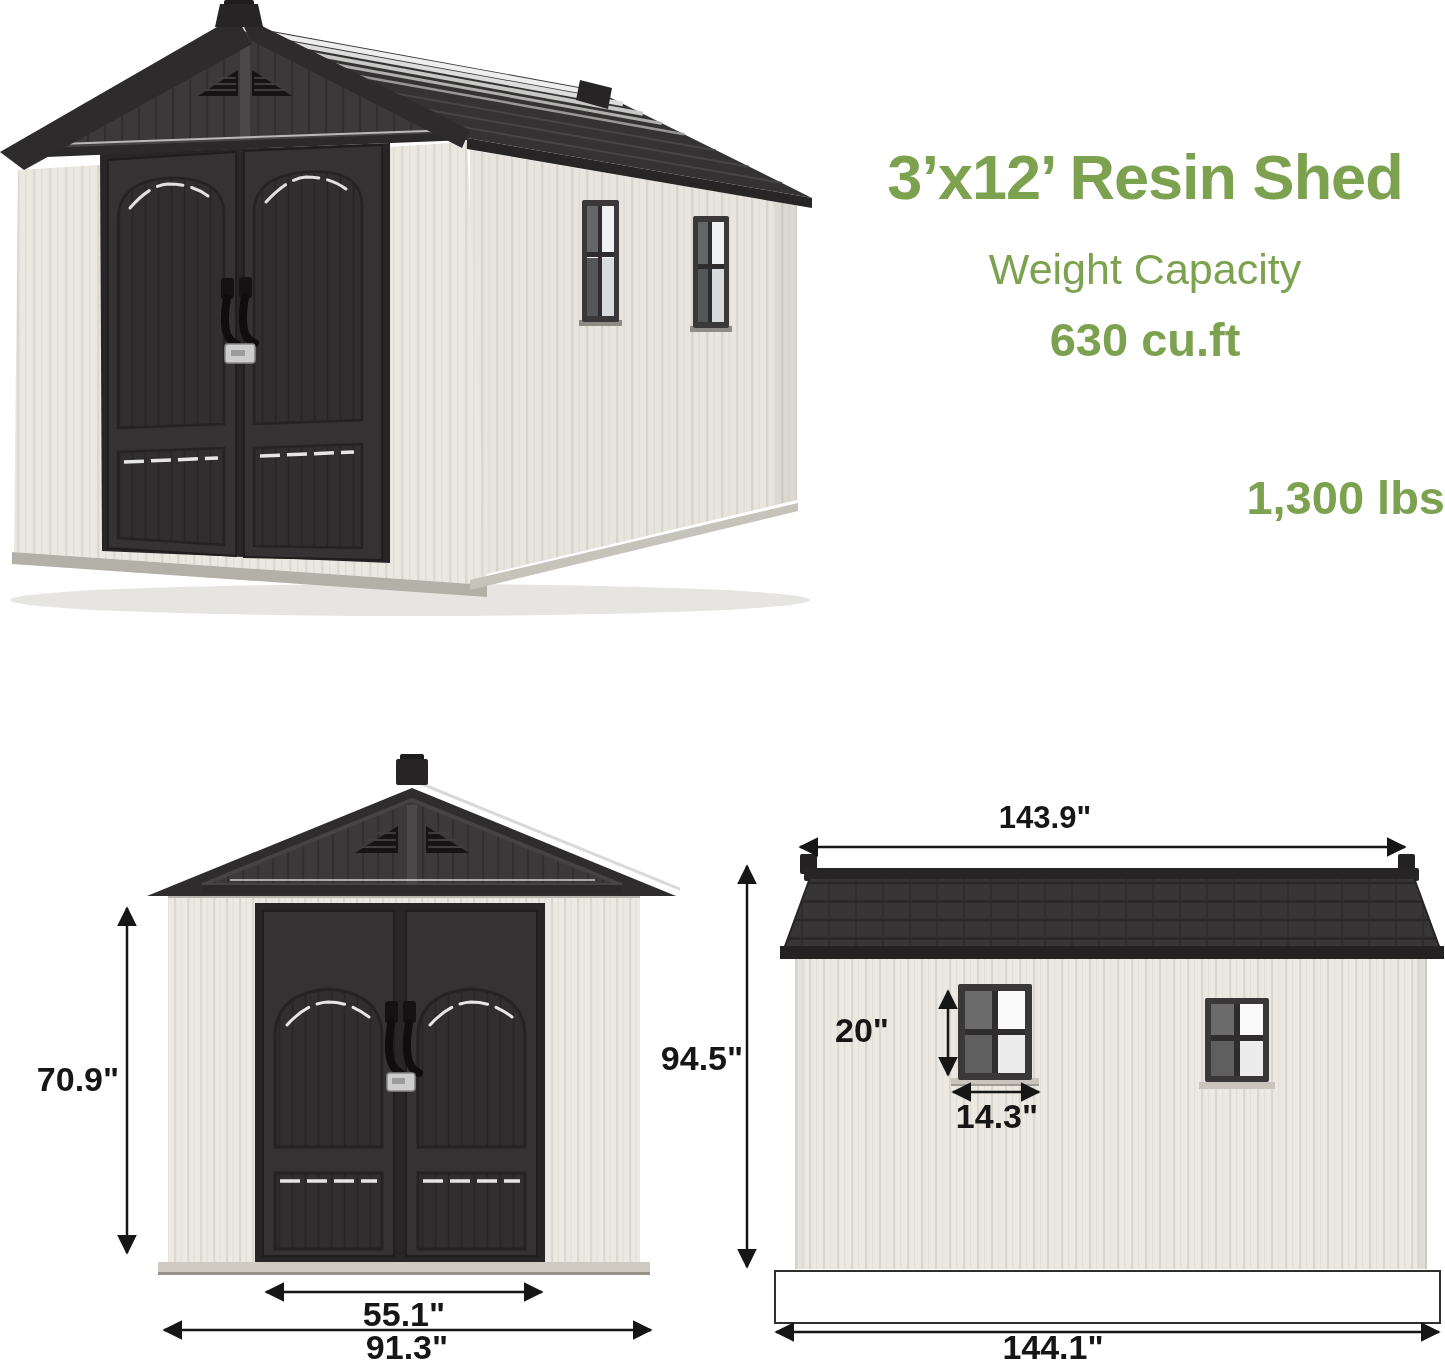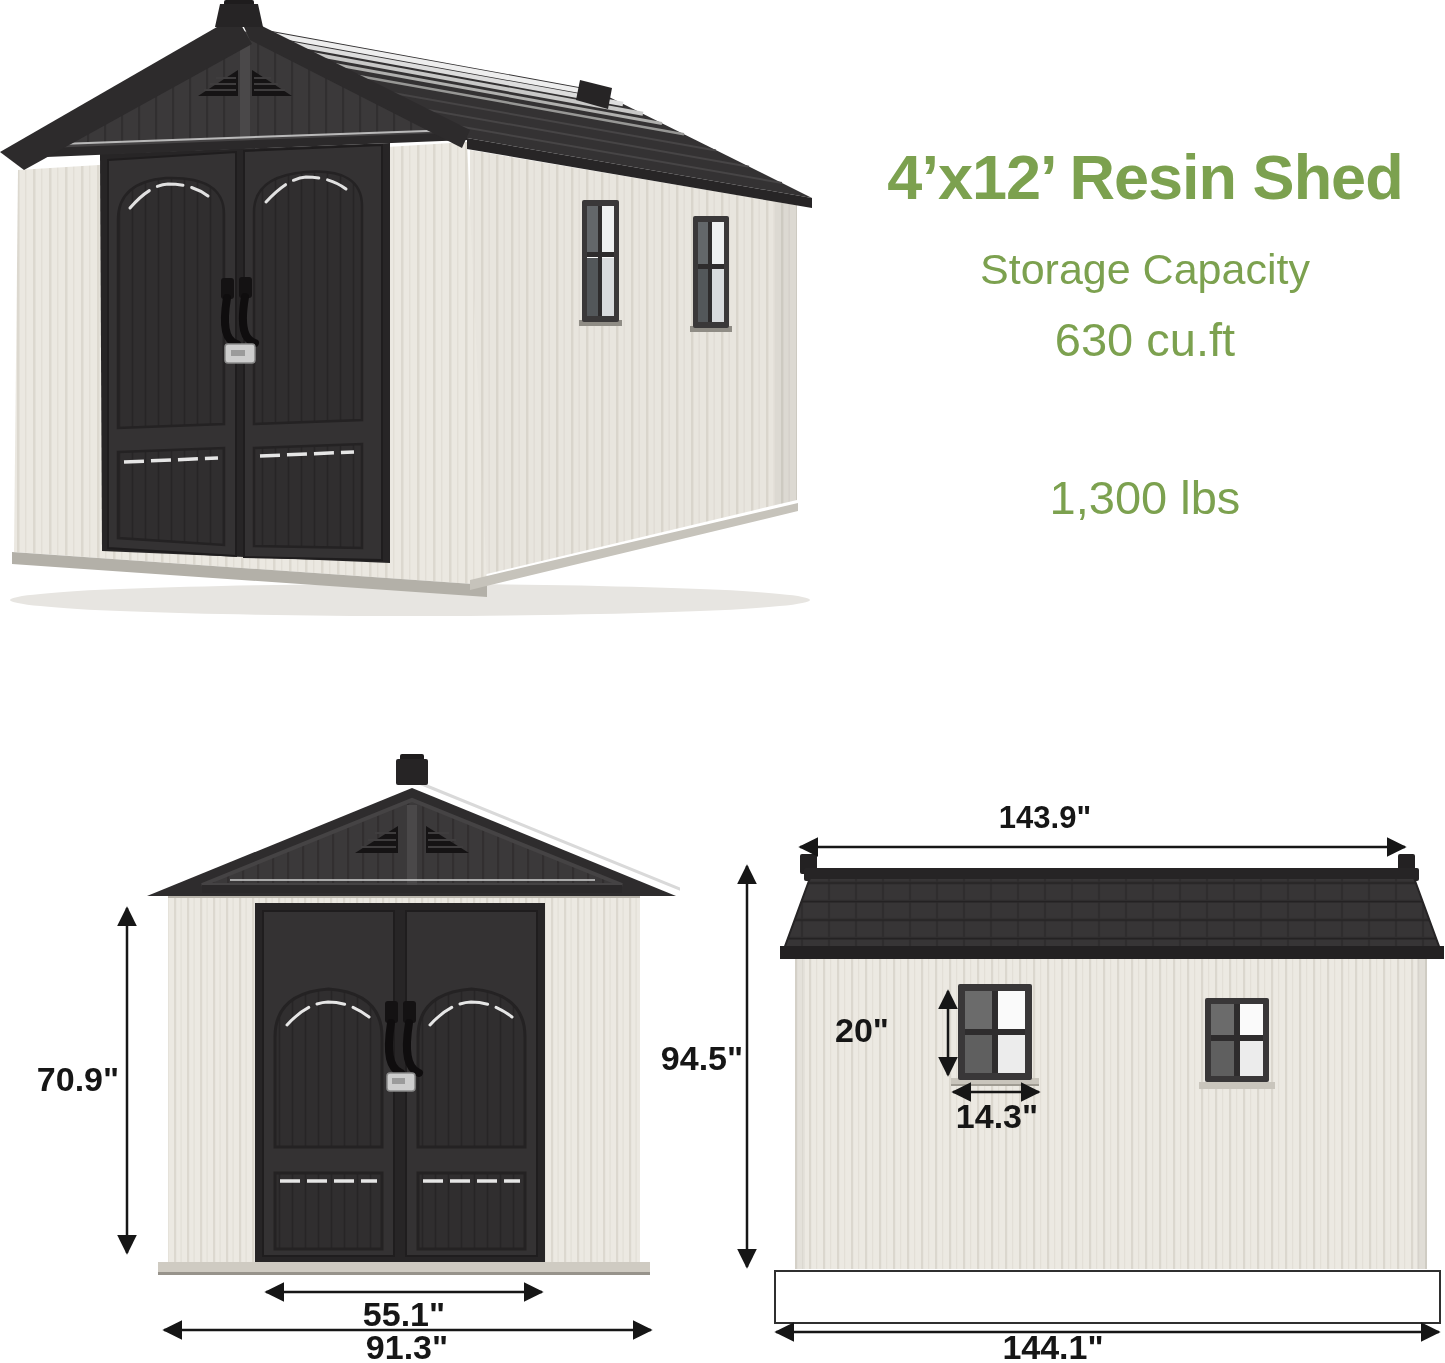"4’x12’ Resin Shed" h1.title { text: 4’x12’ -> 3’x12’ }
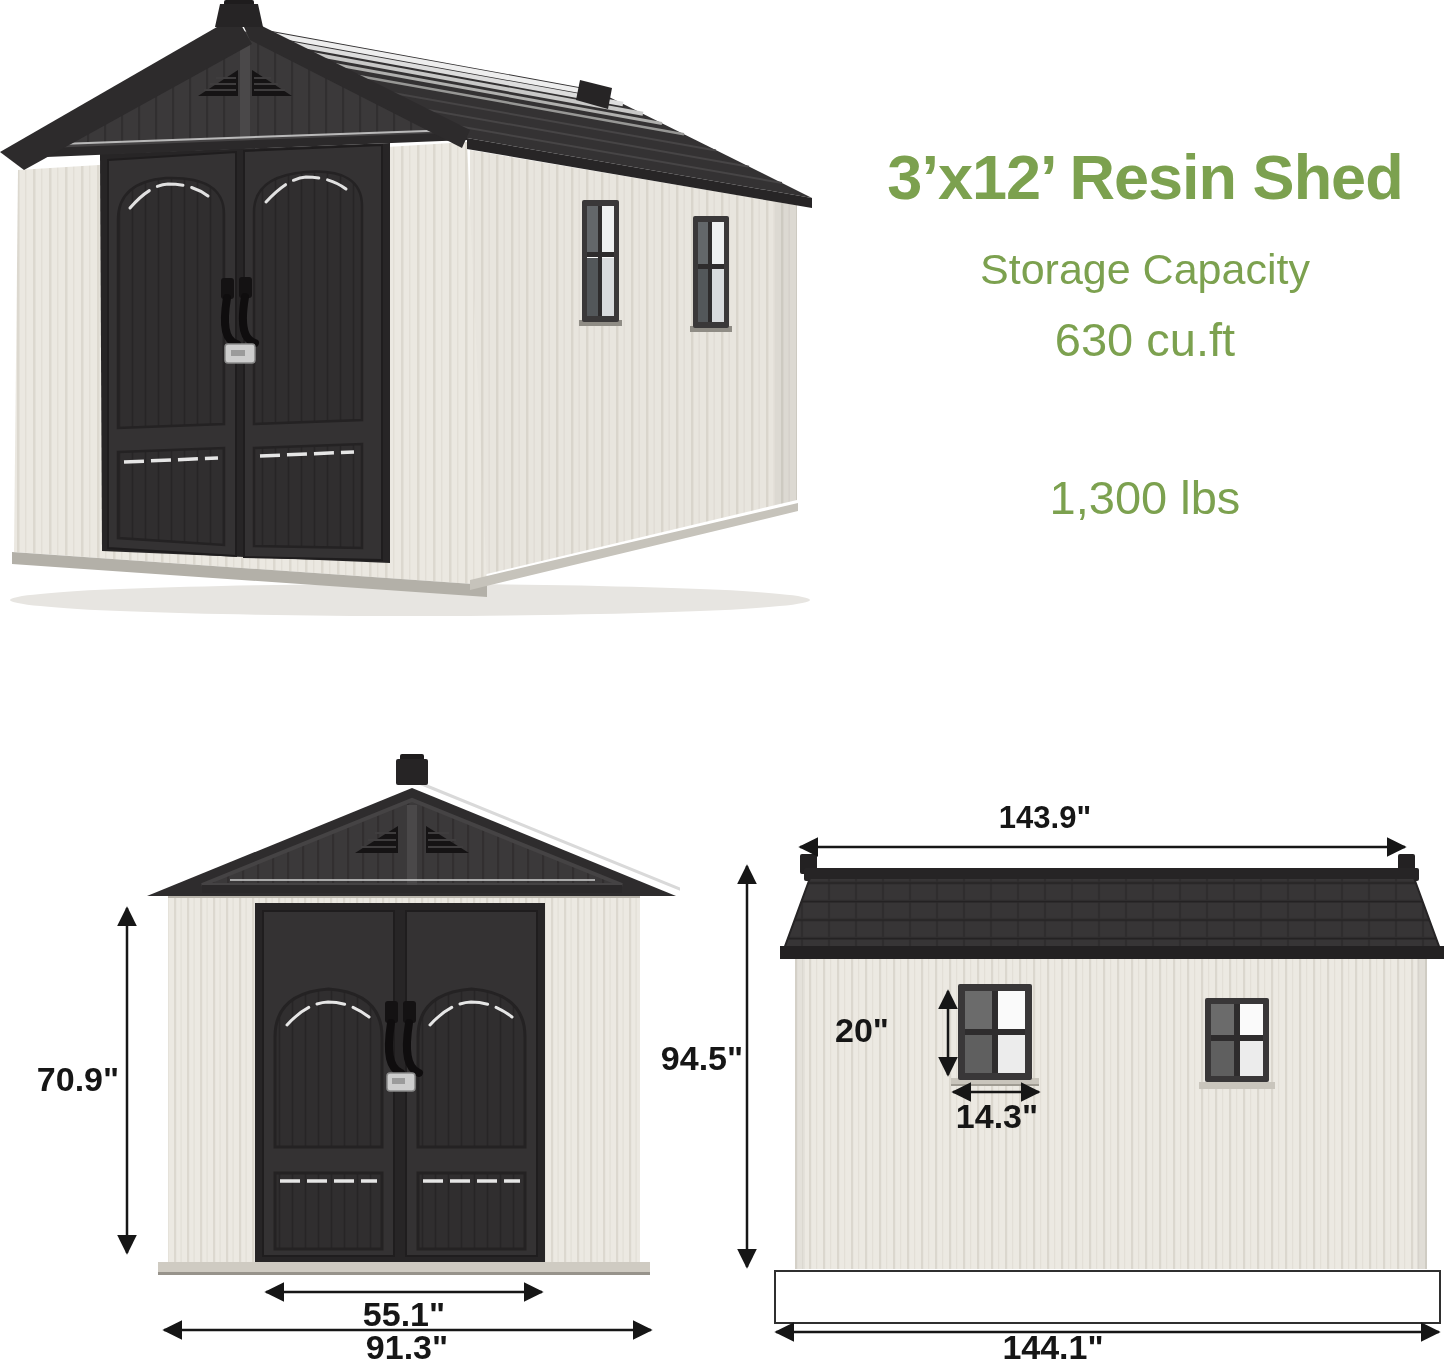"Storage Capacity" div.spec-label { text: Storage -> Weight }
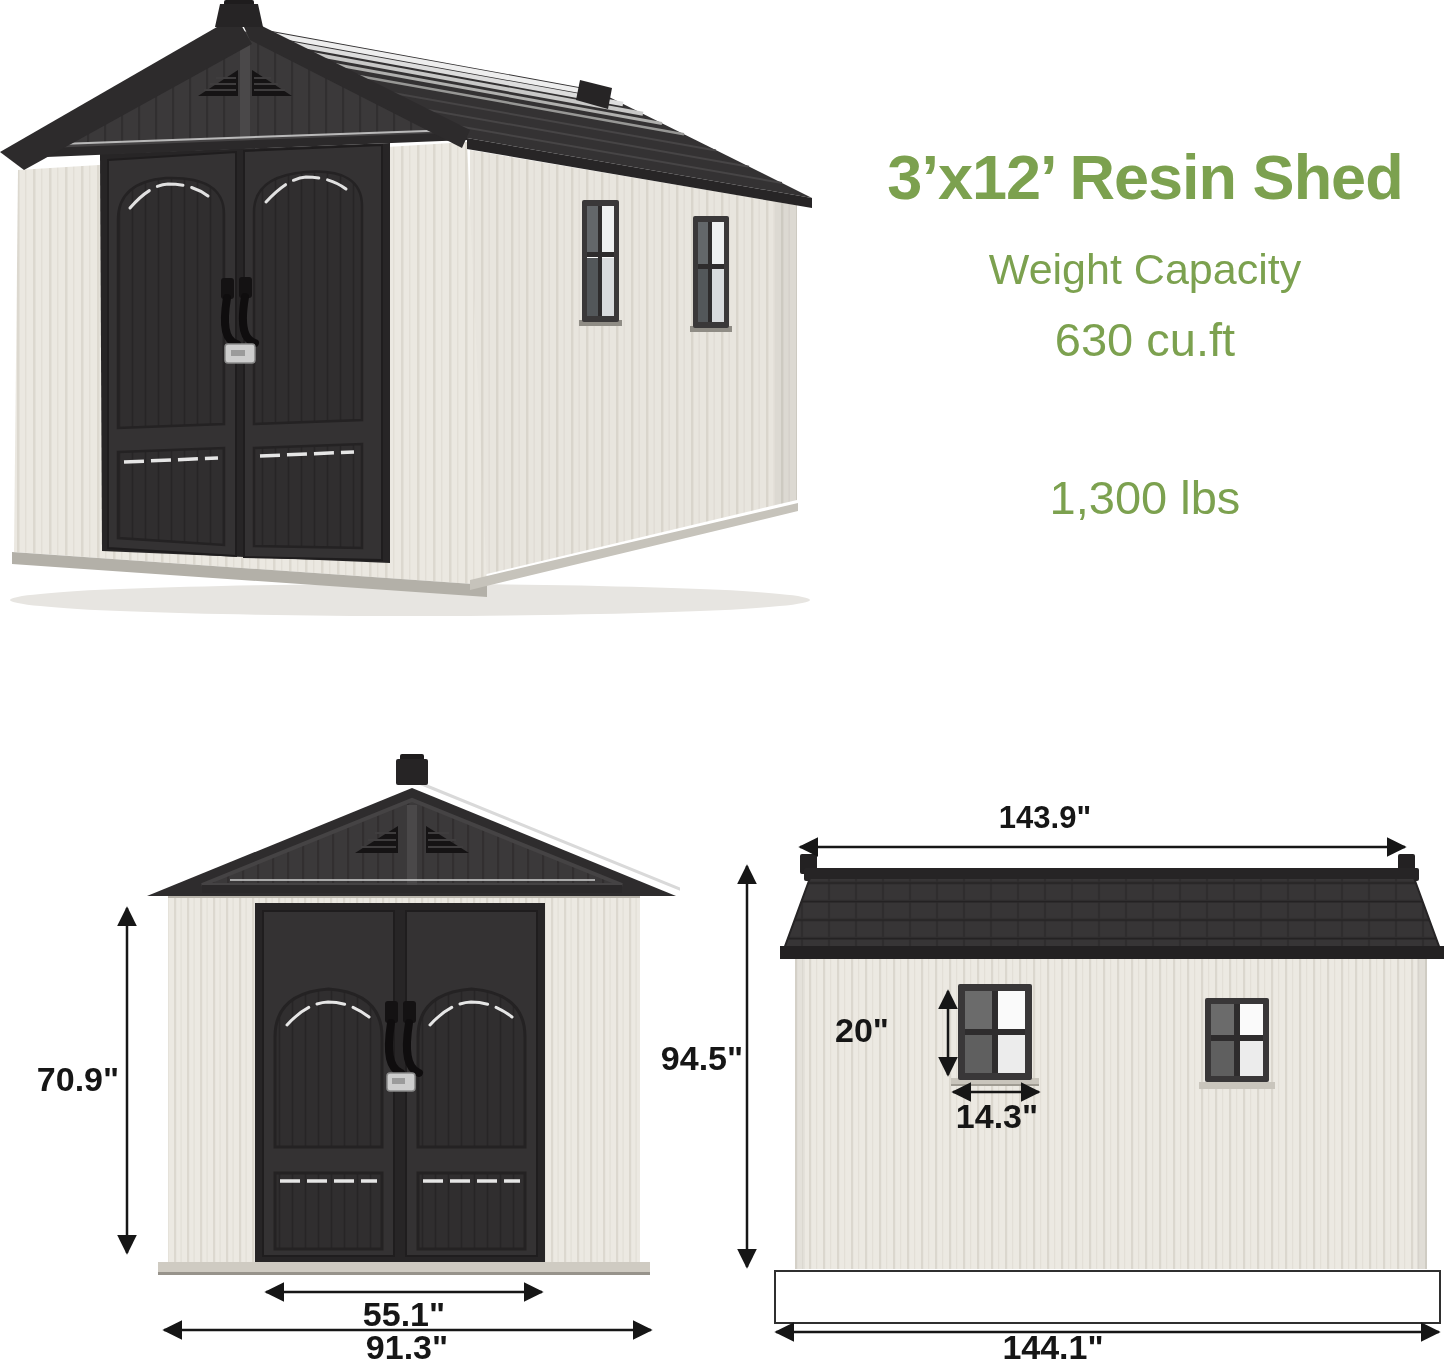"630 cu.ft" #vinfo .spec-value { font-weight: normal -> bold }
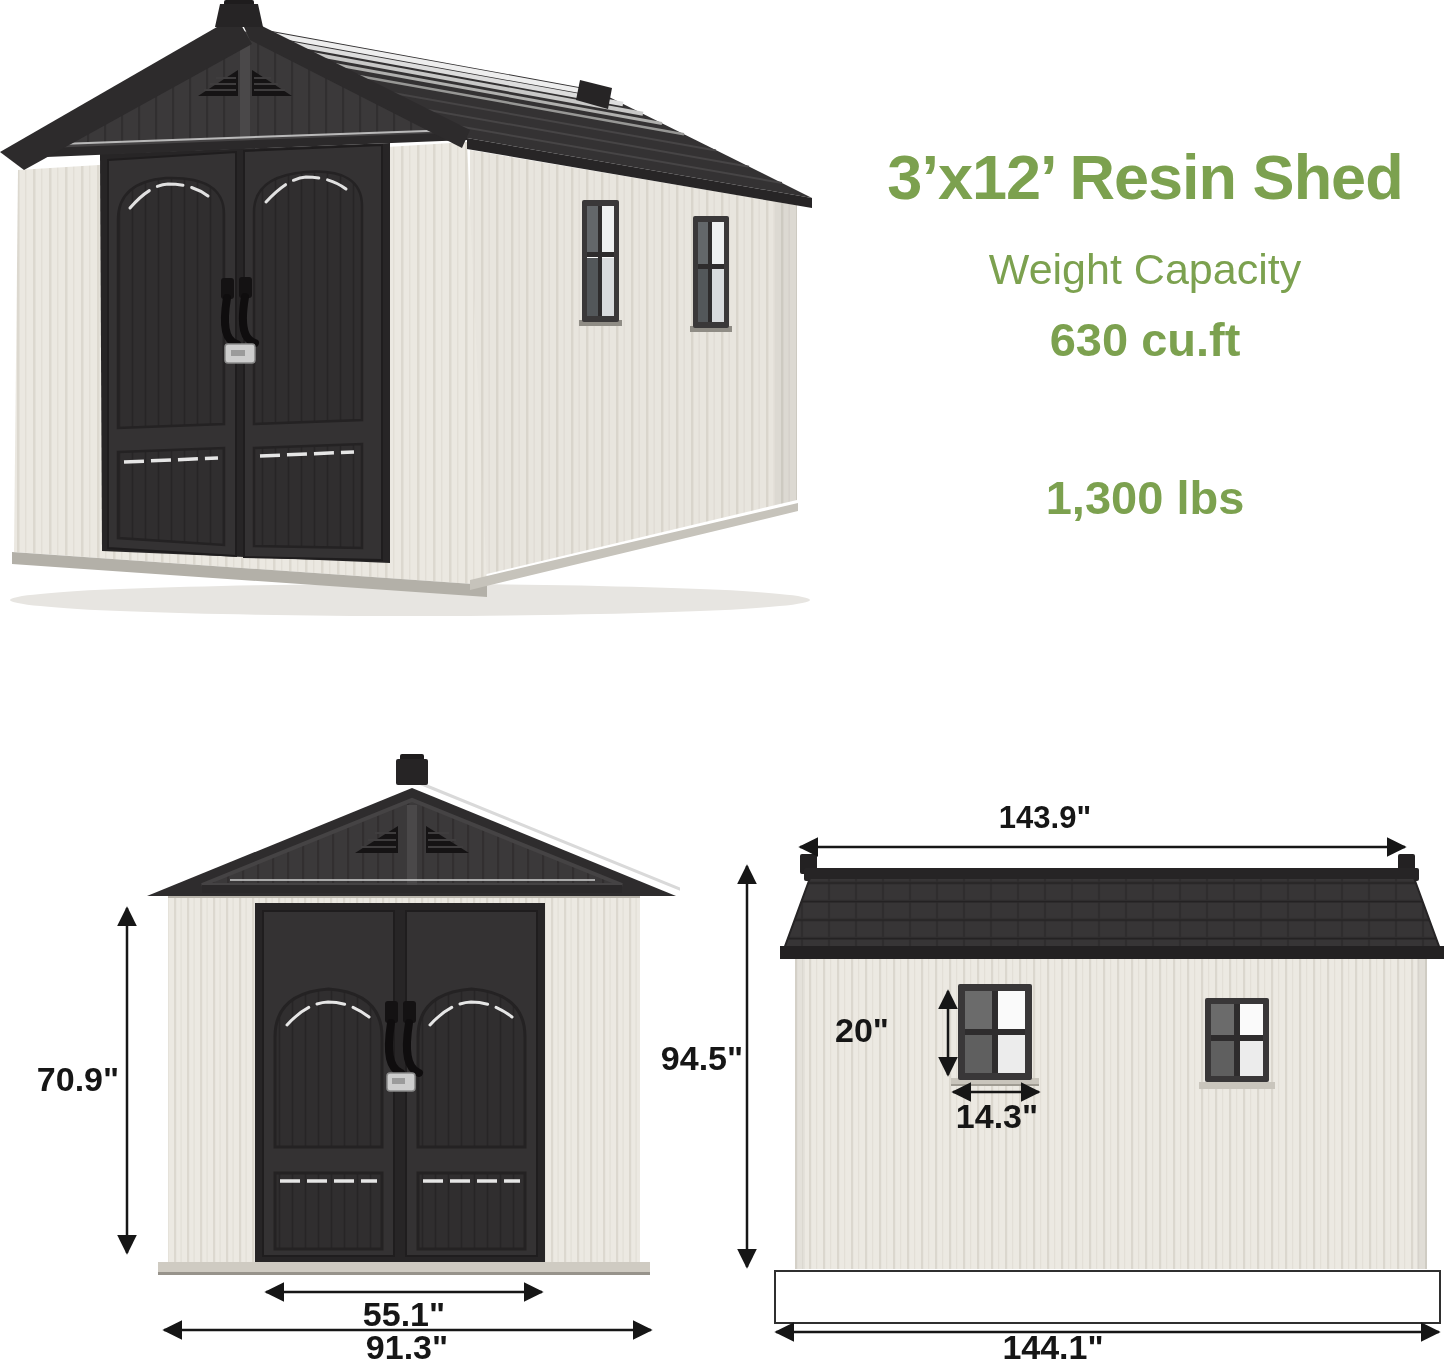"1,300 lbs" #spec2-value { text-align: none -> right }
